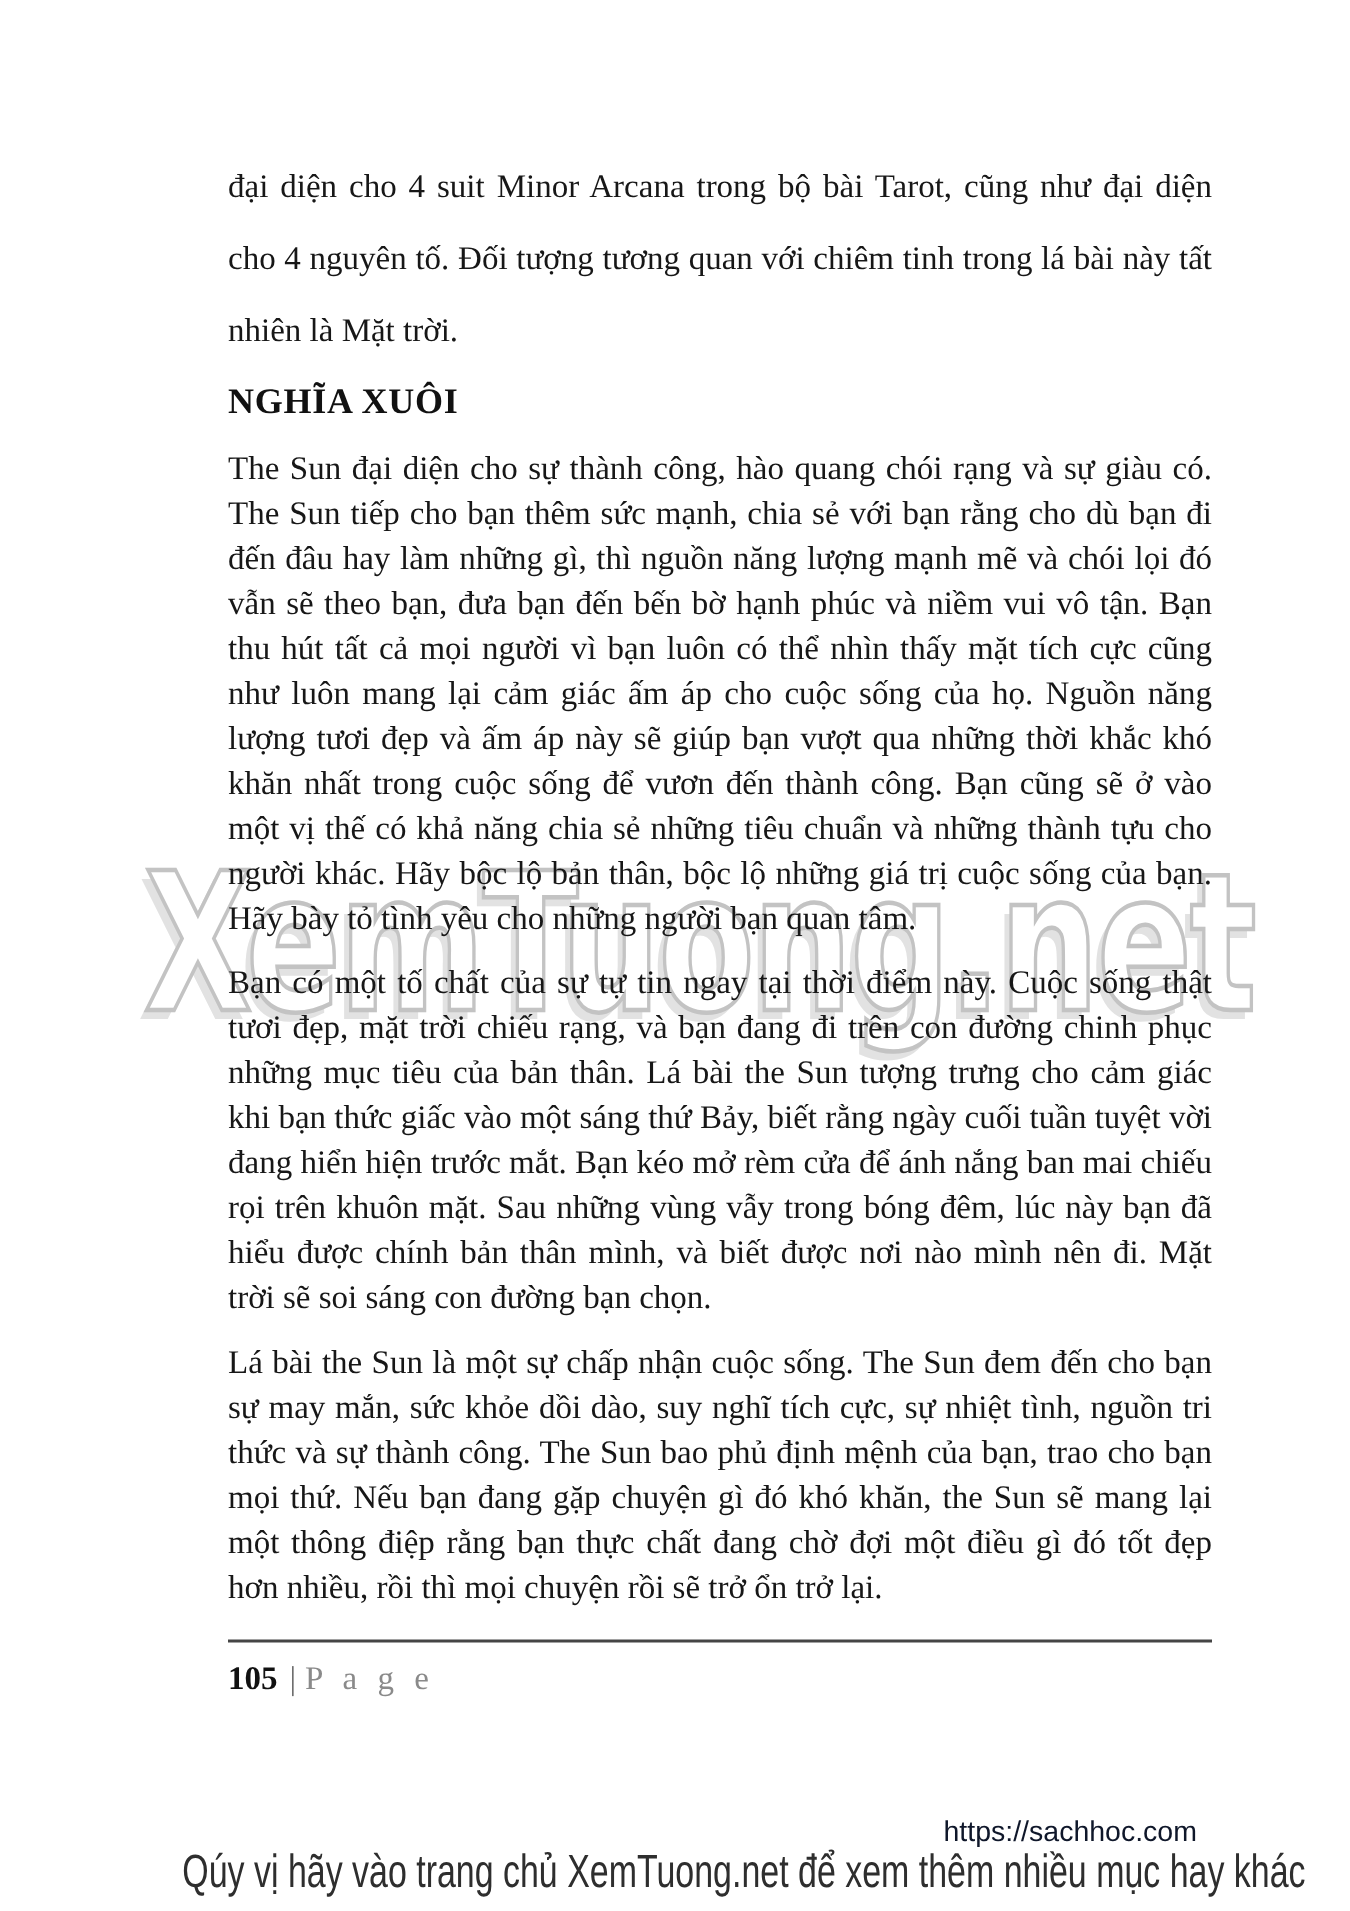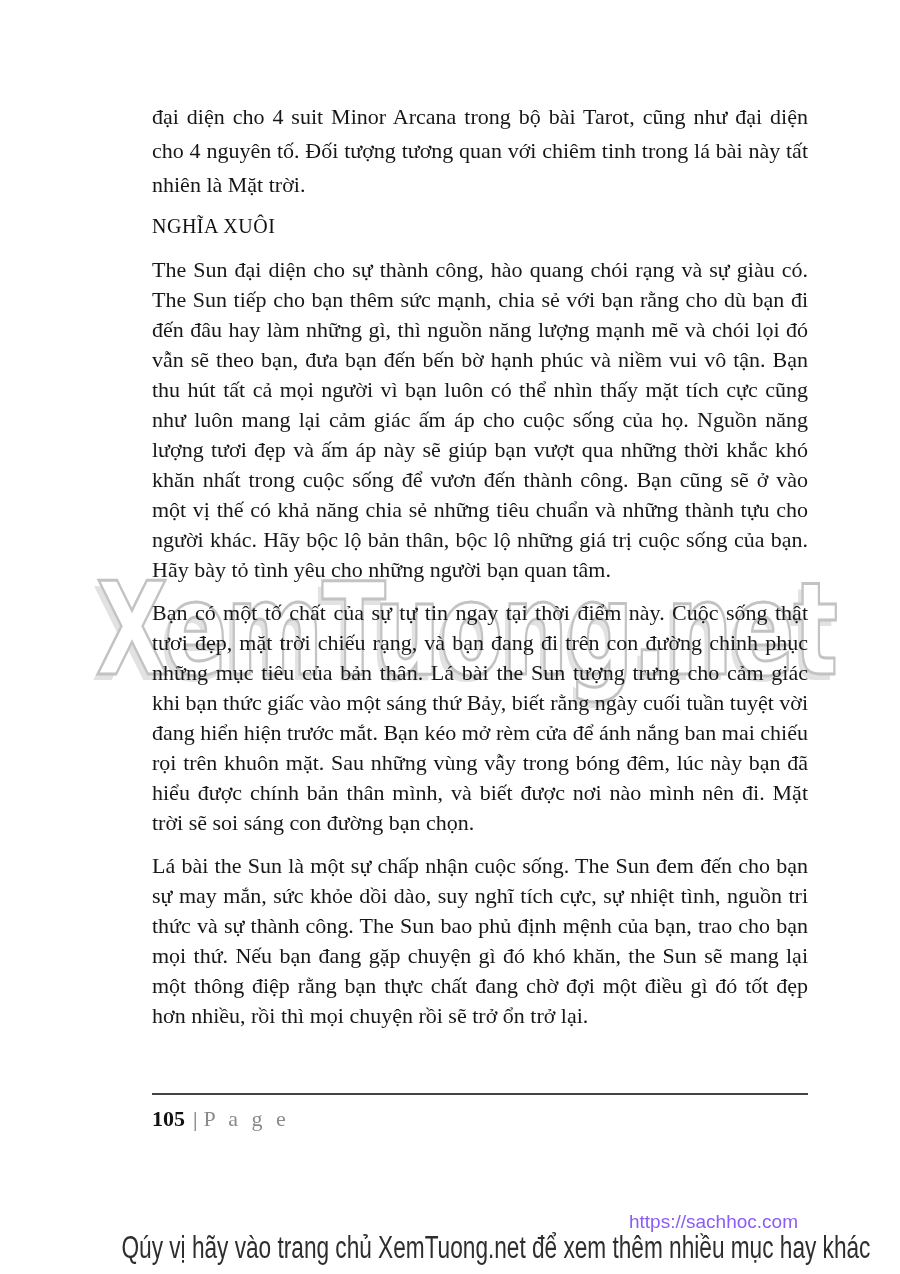"đại diện cho 4 suit" .content p.intro { line-height: 34px -> 48px }
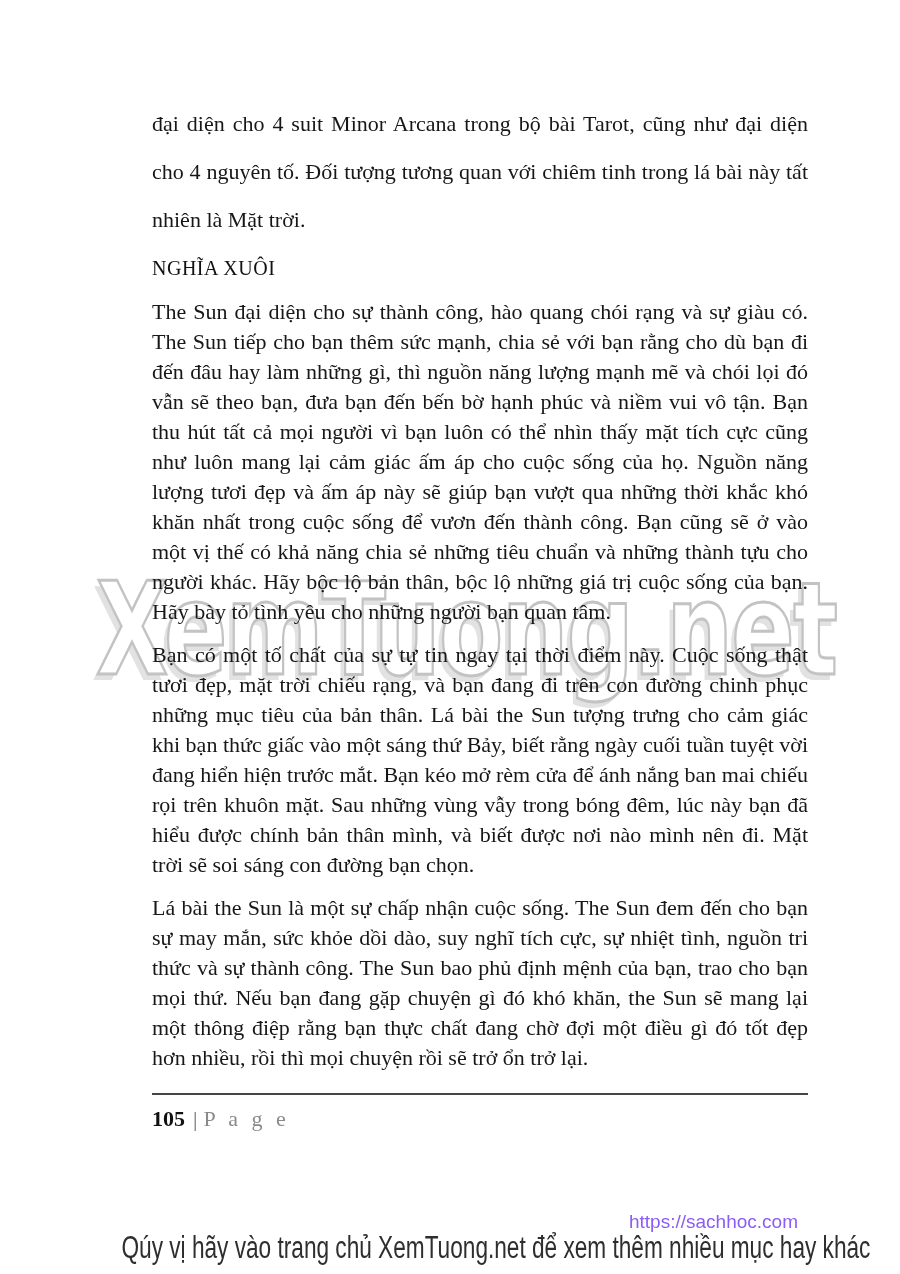"NGHĨA XUÔI" .heading { font-size: 20px -> 24px; font-weight: 400 -> 700 }
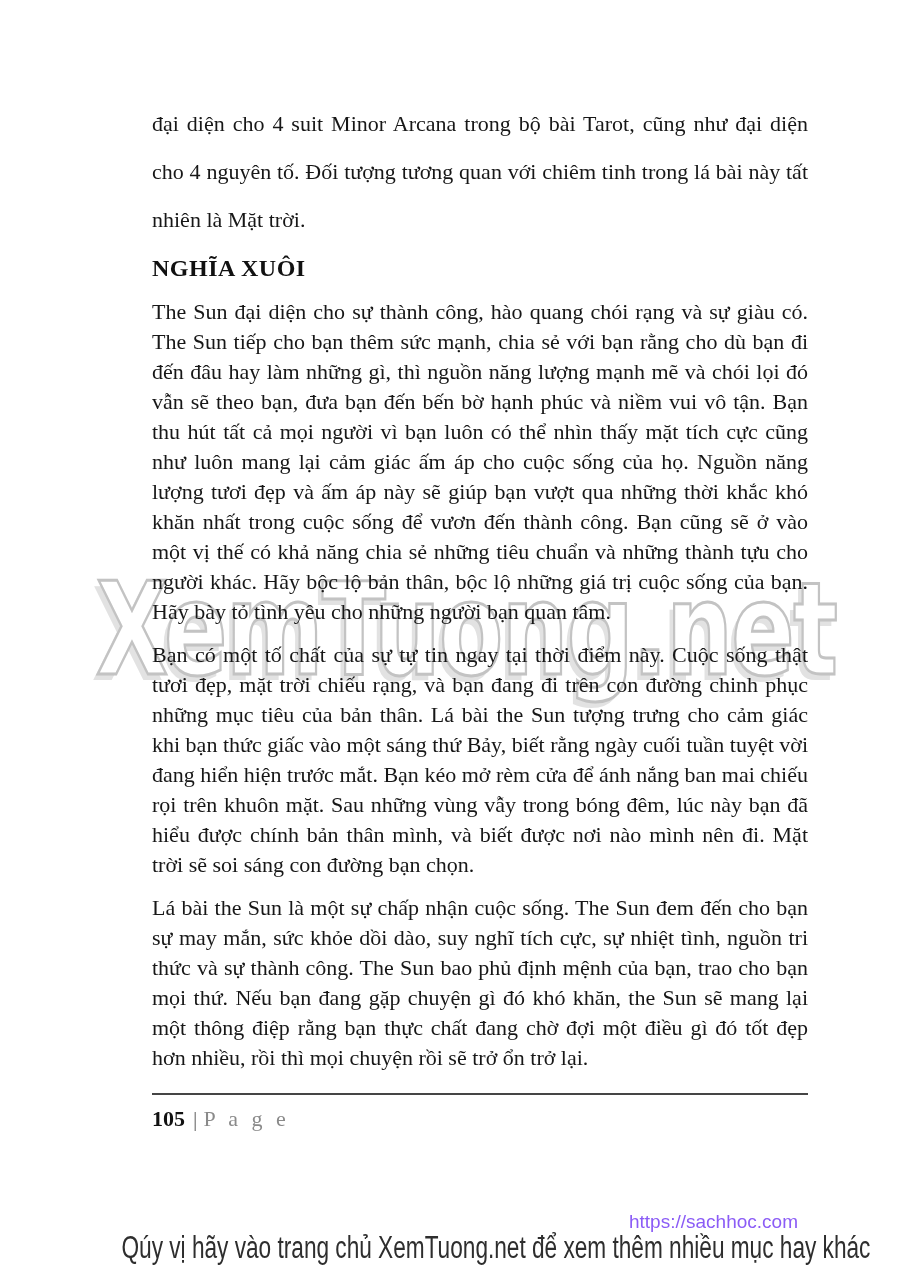"https://sachhoc.com" .source-link { color: #8b5cf6 -> #0f172a }
